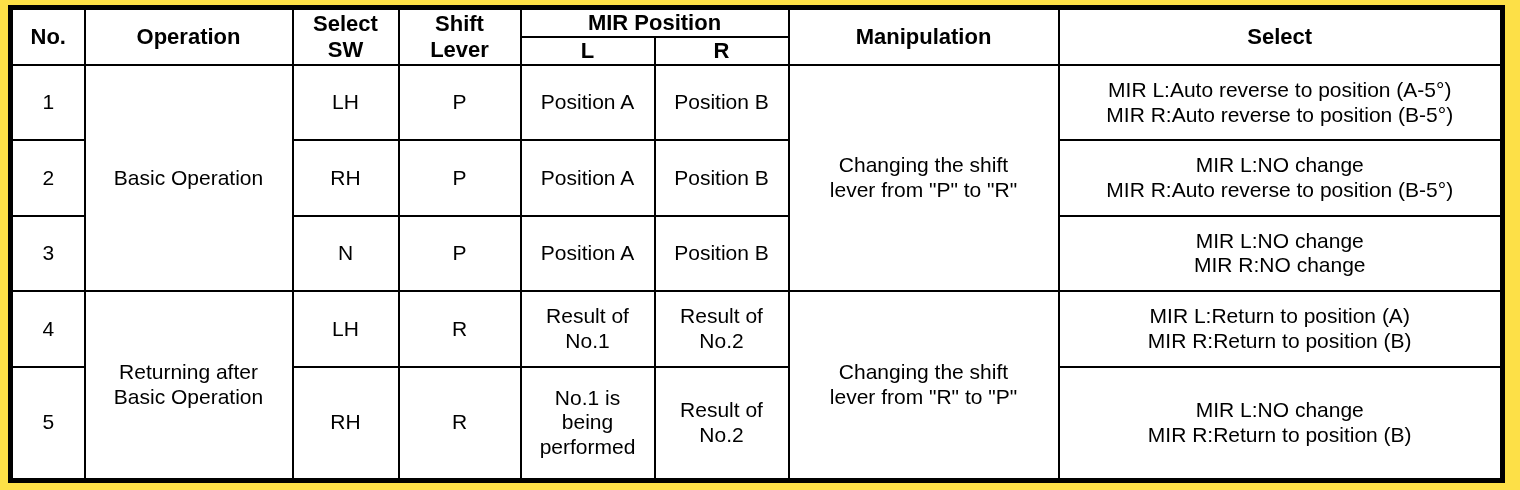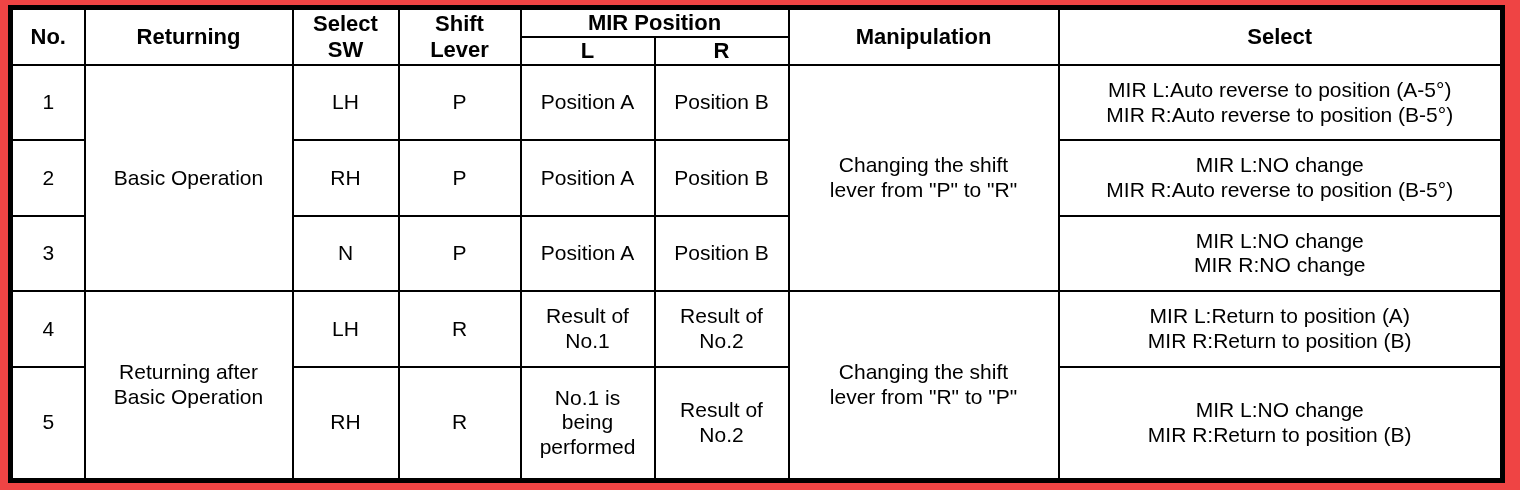"No." .sheet { background: #ef4444 -> #fde047 }
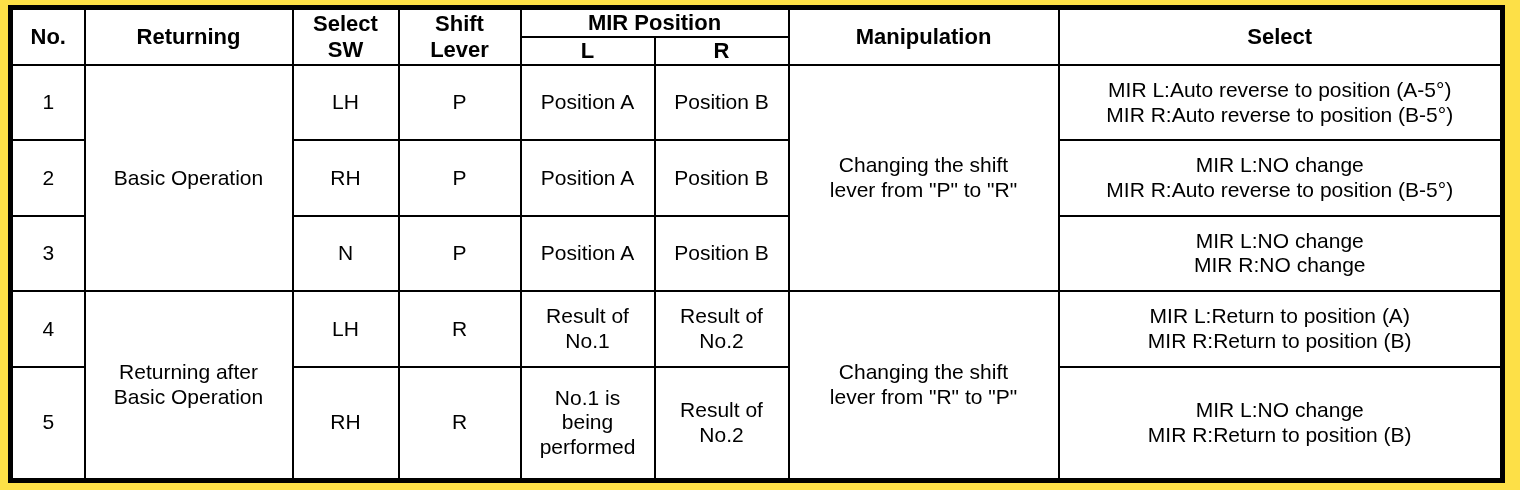"Returning" th.cell-pad { text: Returning -> Operation }
